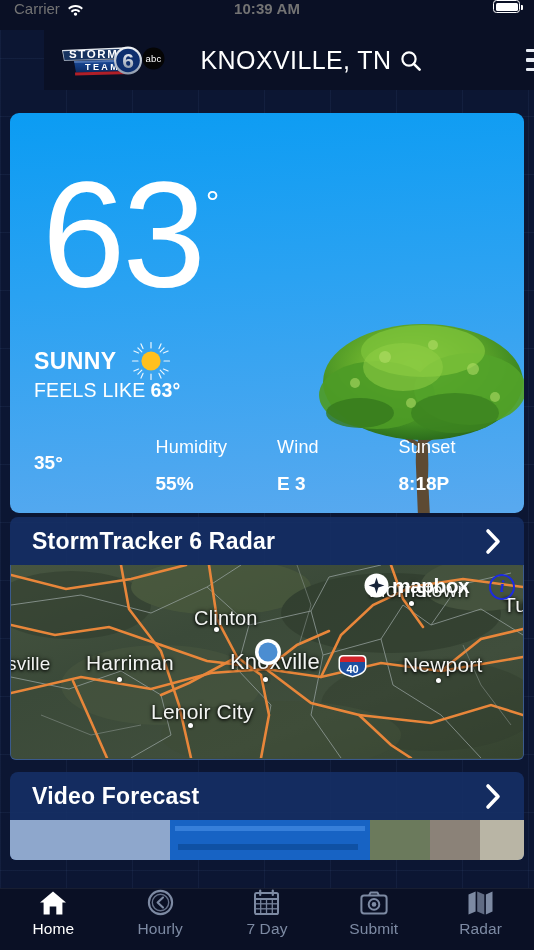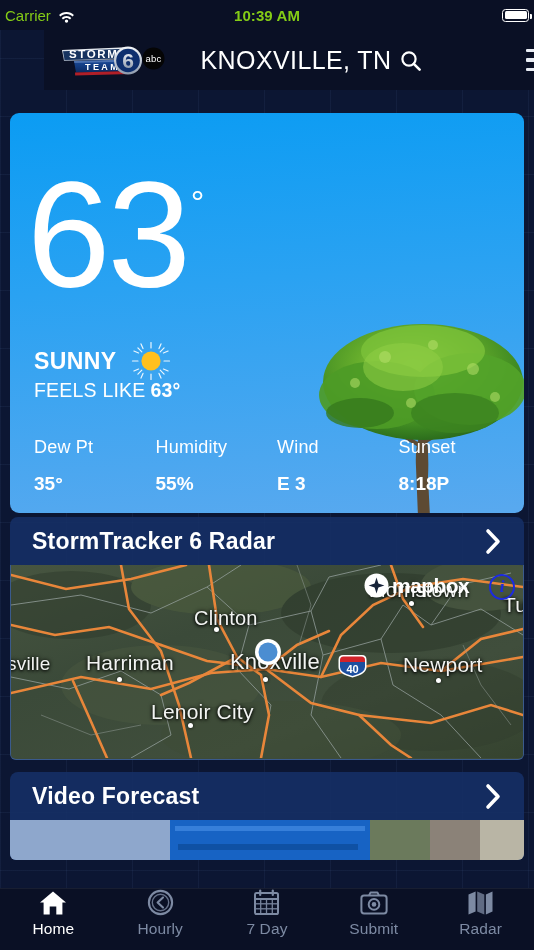"Carrier" #statusbar { align-items: center -> flex-start; color: #84cc16 -> #737373; padding: 0 5px -> 0 14px }
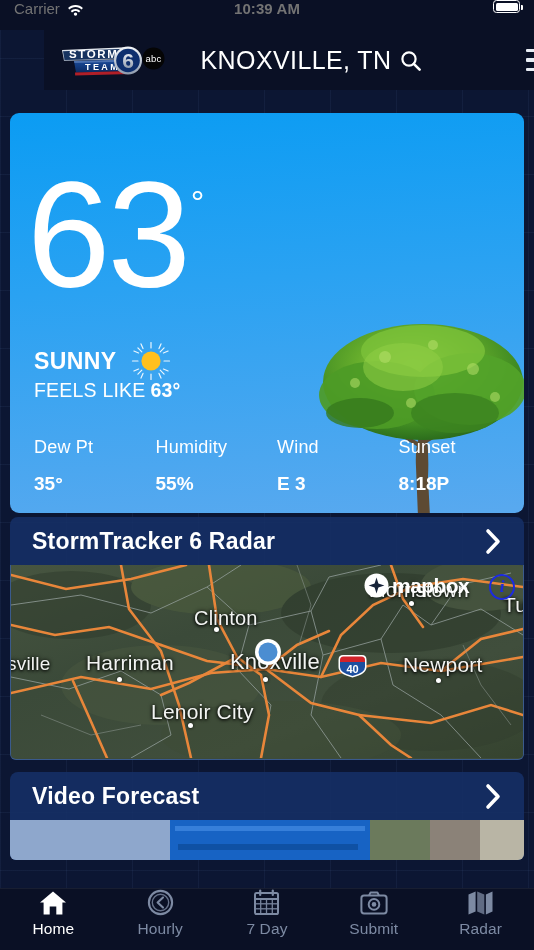"63" #temp-block { left: 17px -> 32px }
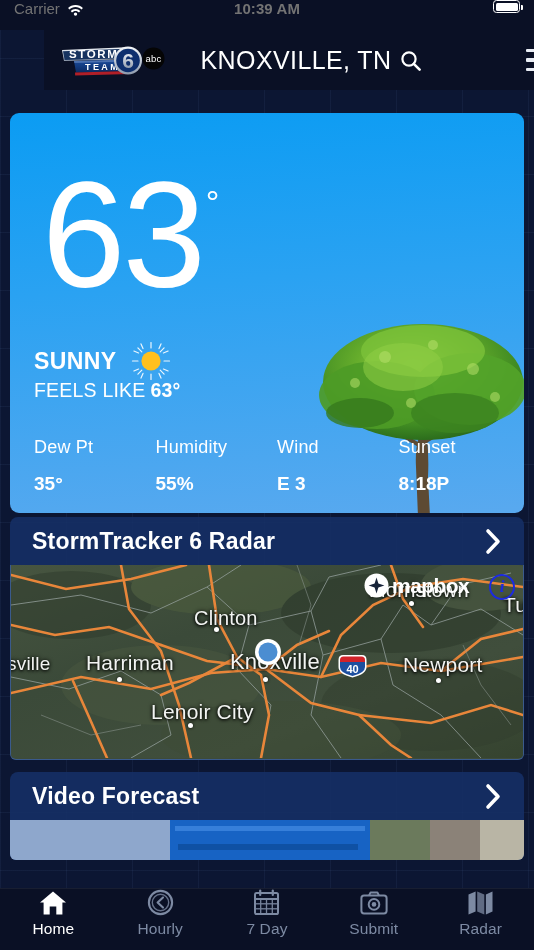"Dew Pt" div.stat-label { html: <div>Dew Pt</div> -> none }
